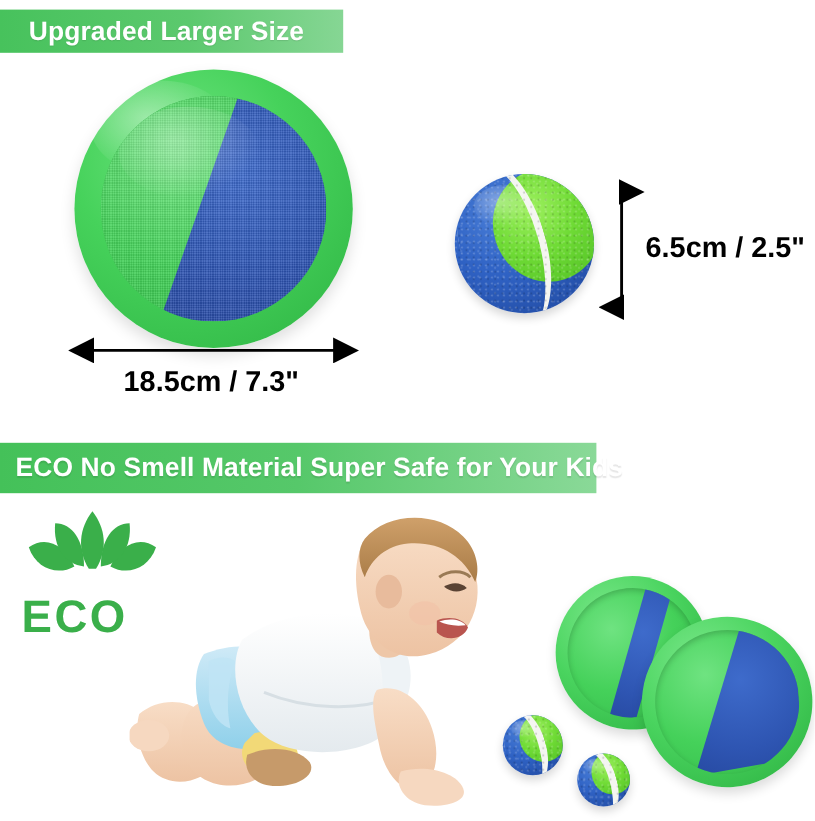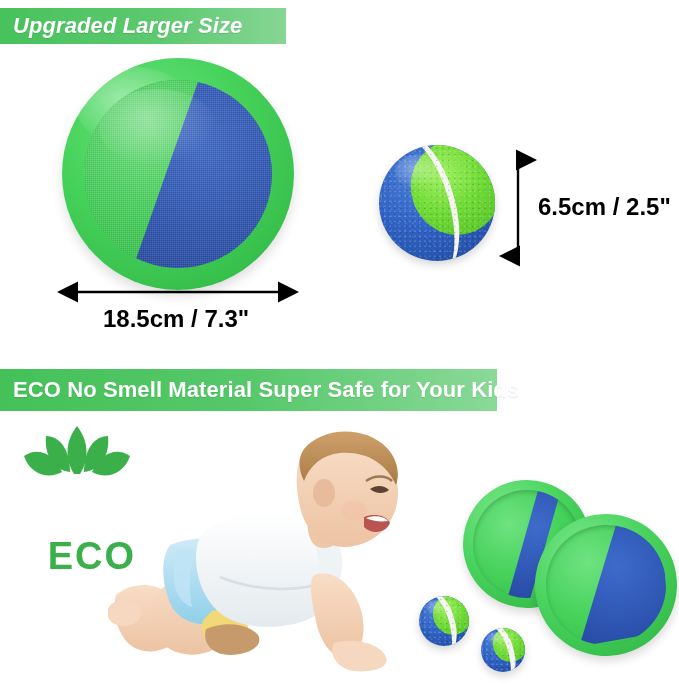"Upgraded Larger Size" #banner-top { font-style: italic -> none; padding-left: 13px -> 24px }
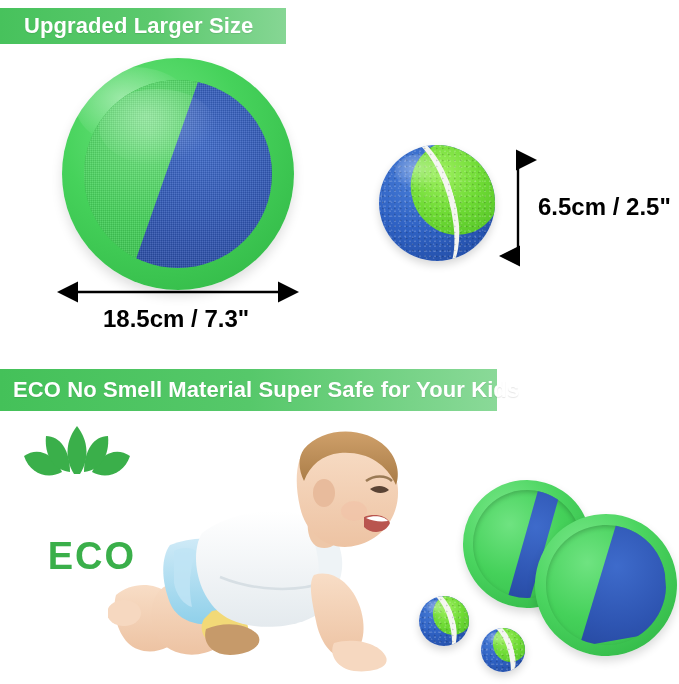"ECO" #eco-word { margin-top: 41px -> none; text-align: right -> left }
